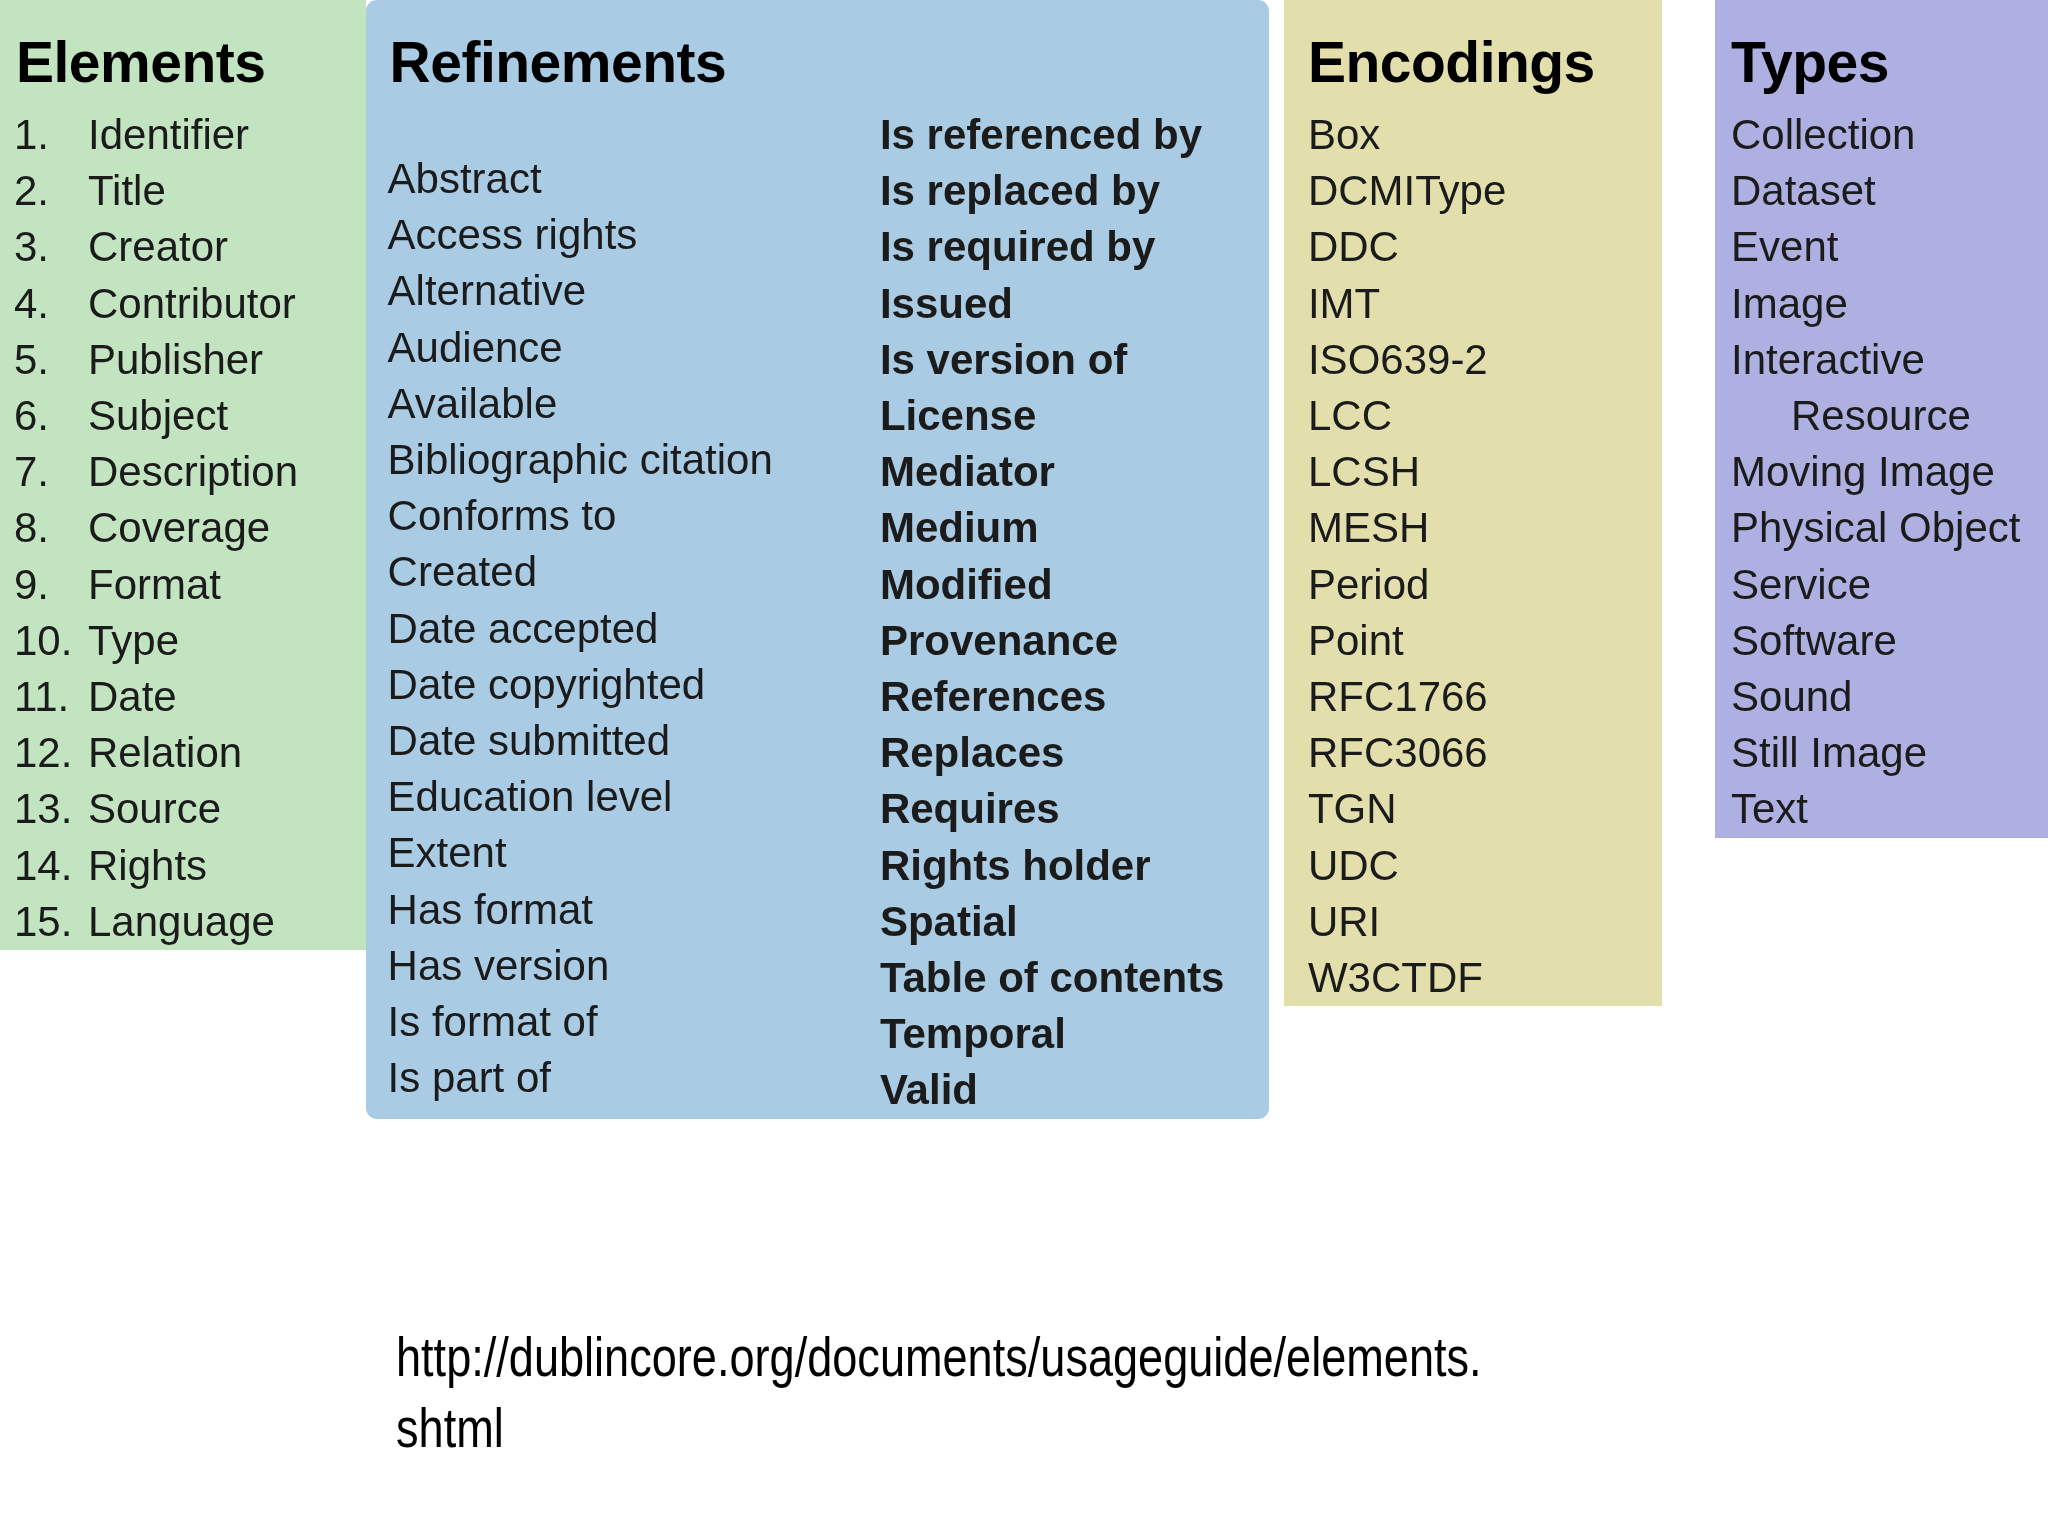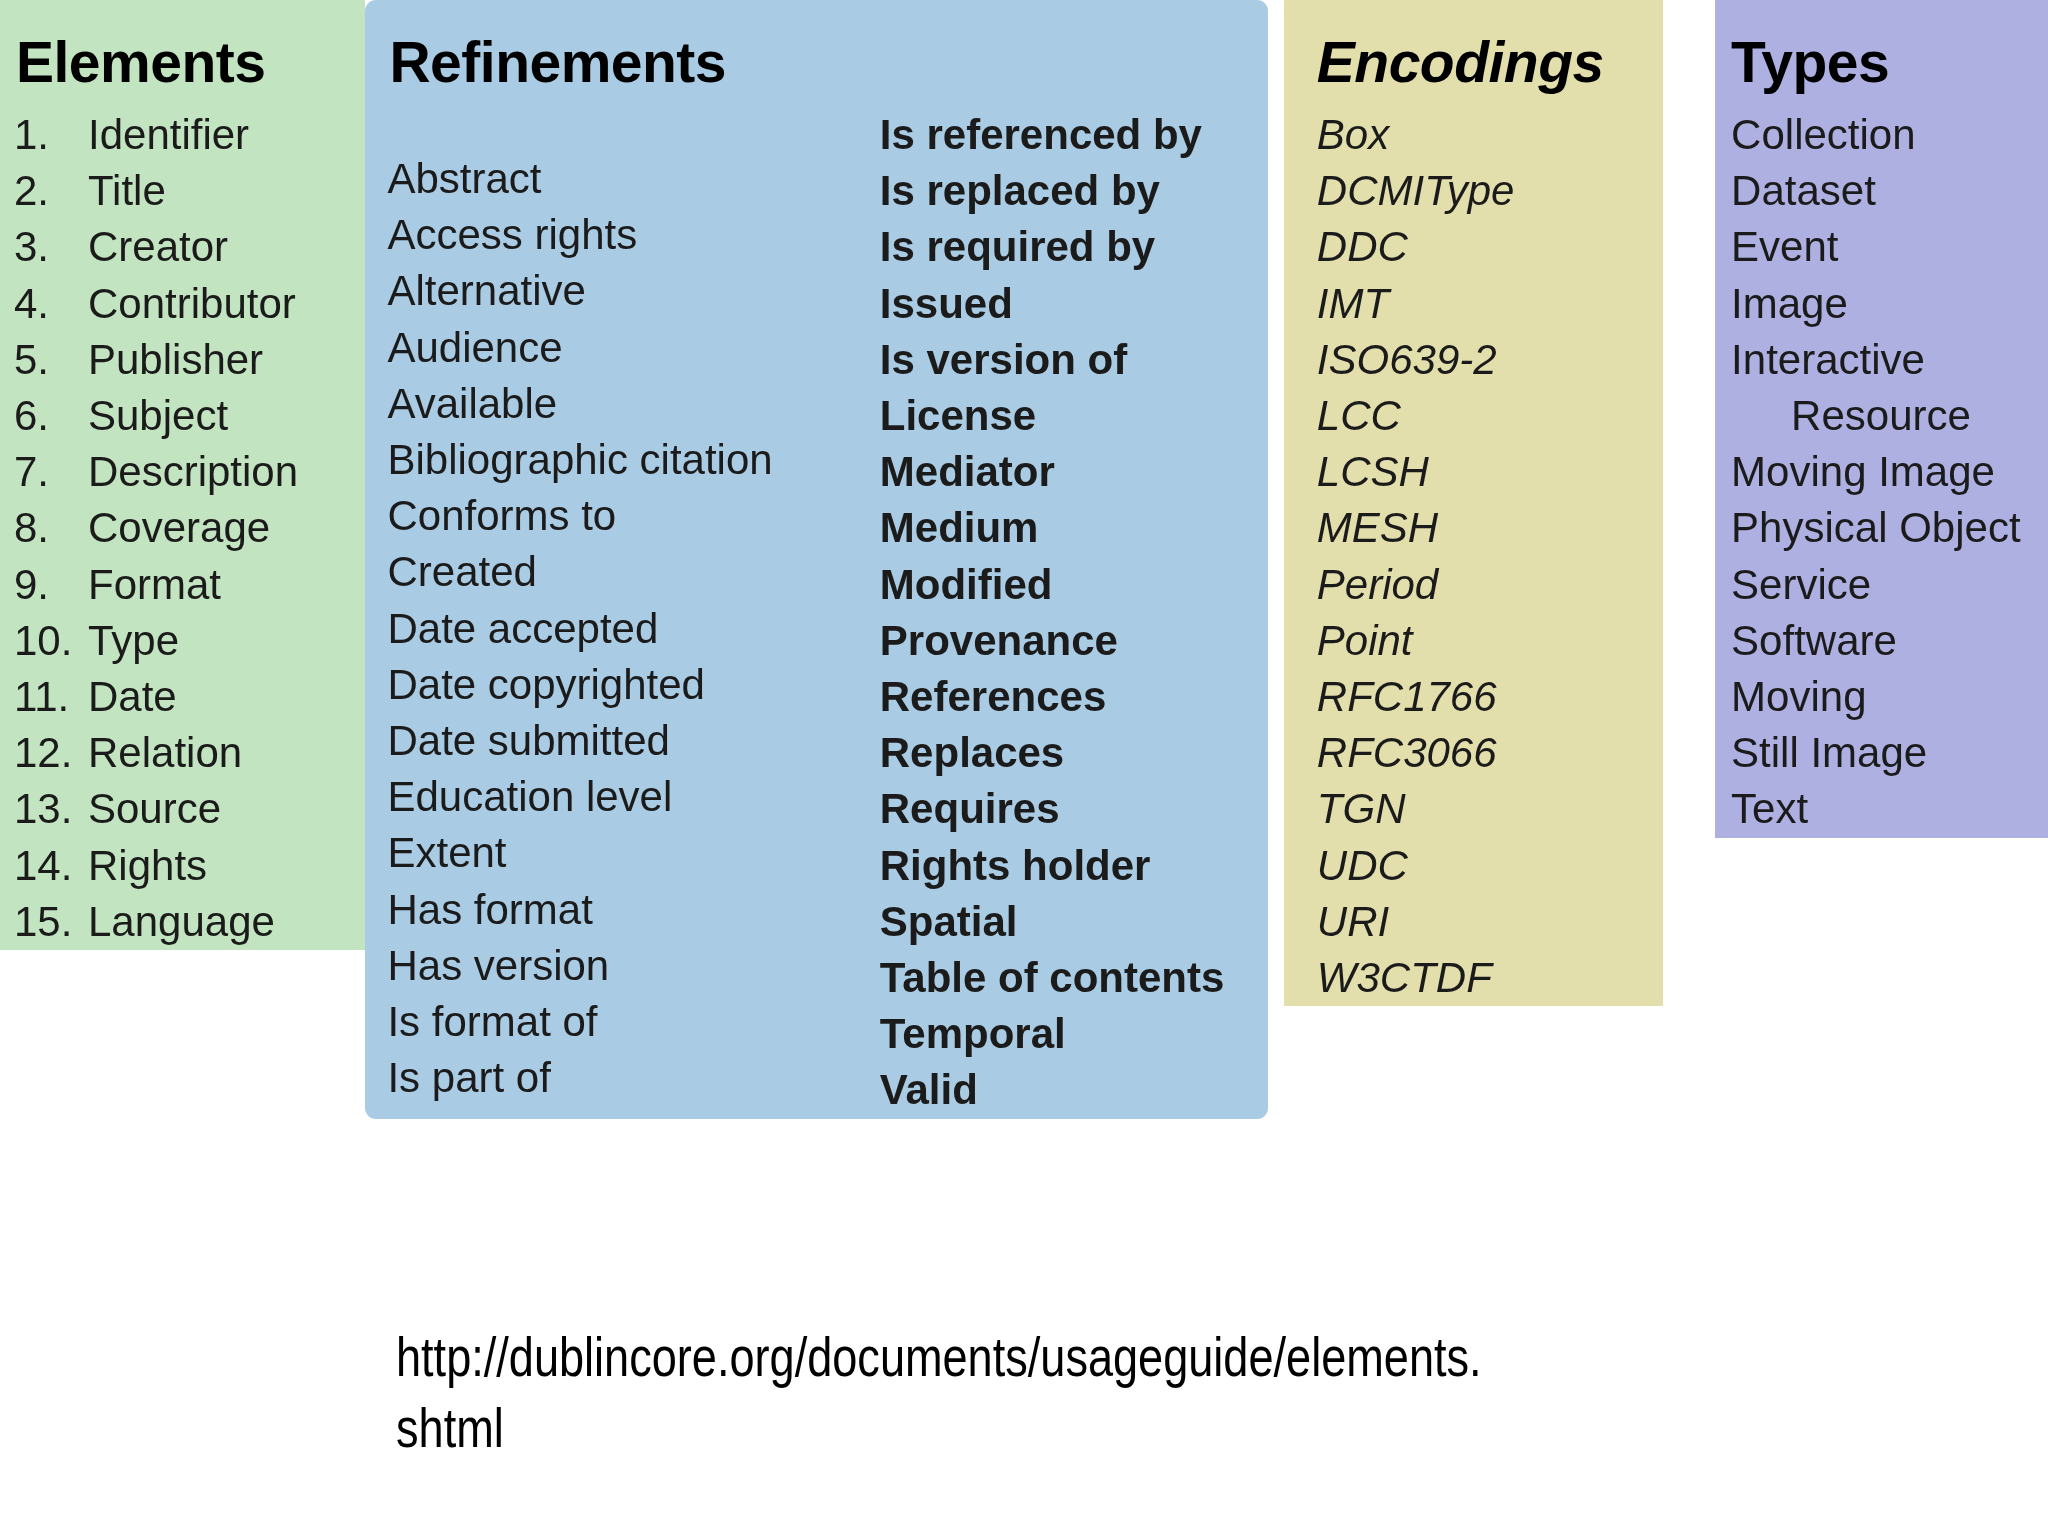"Encodings" .col-encodings { font-style: italic -> none; padding-left: 33px -> 24px }
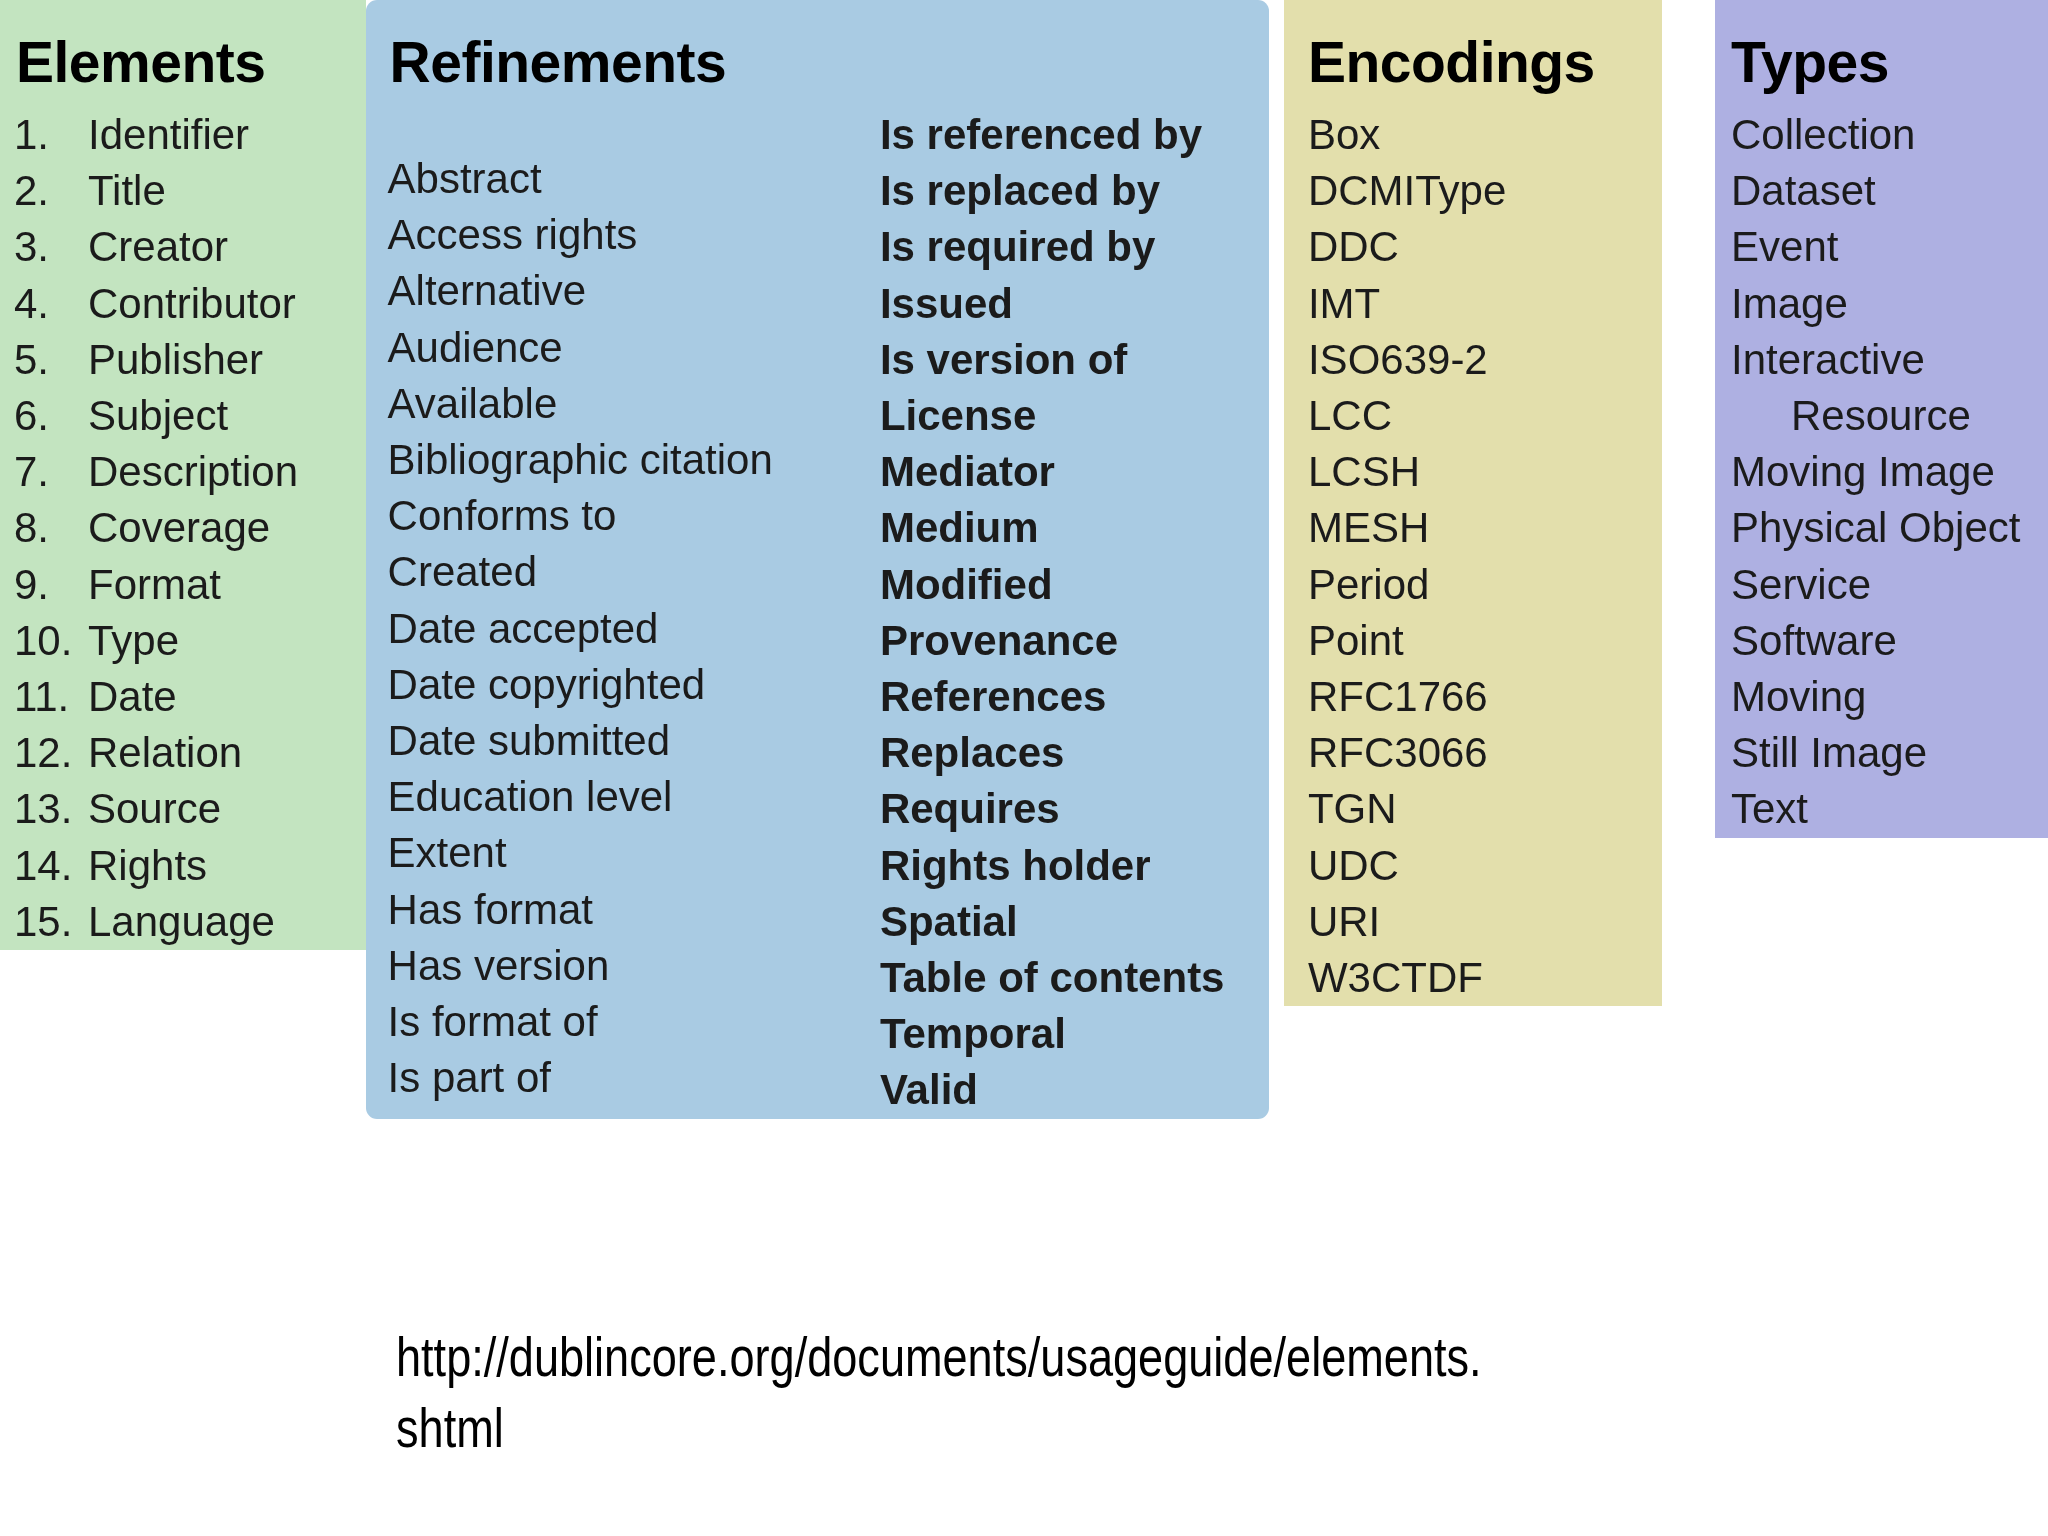"Moving" li { text: Moving -> Sound }
